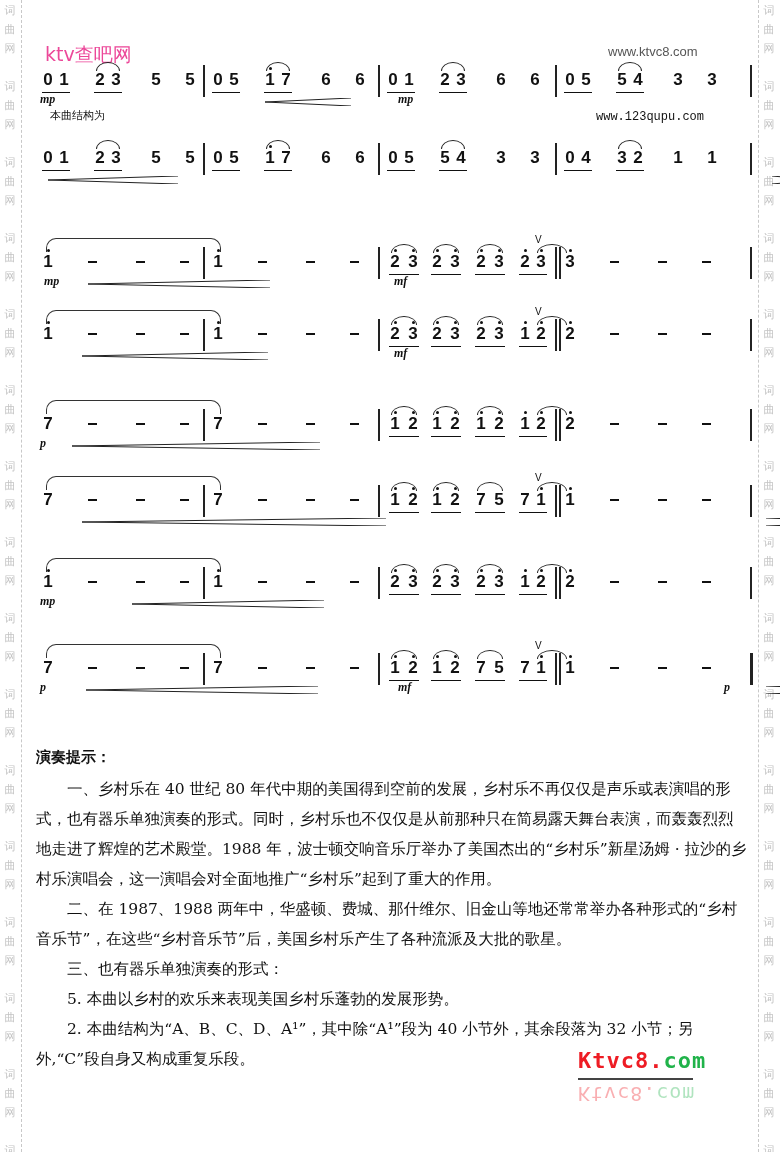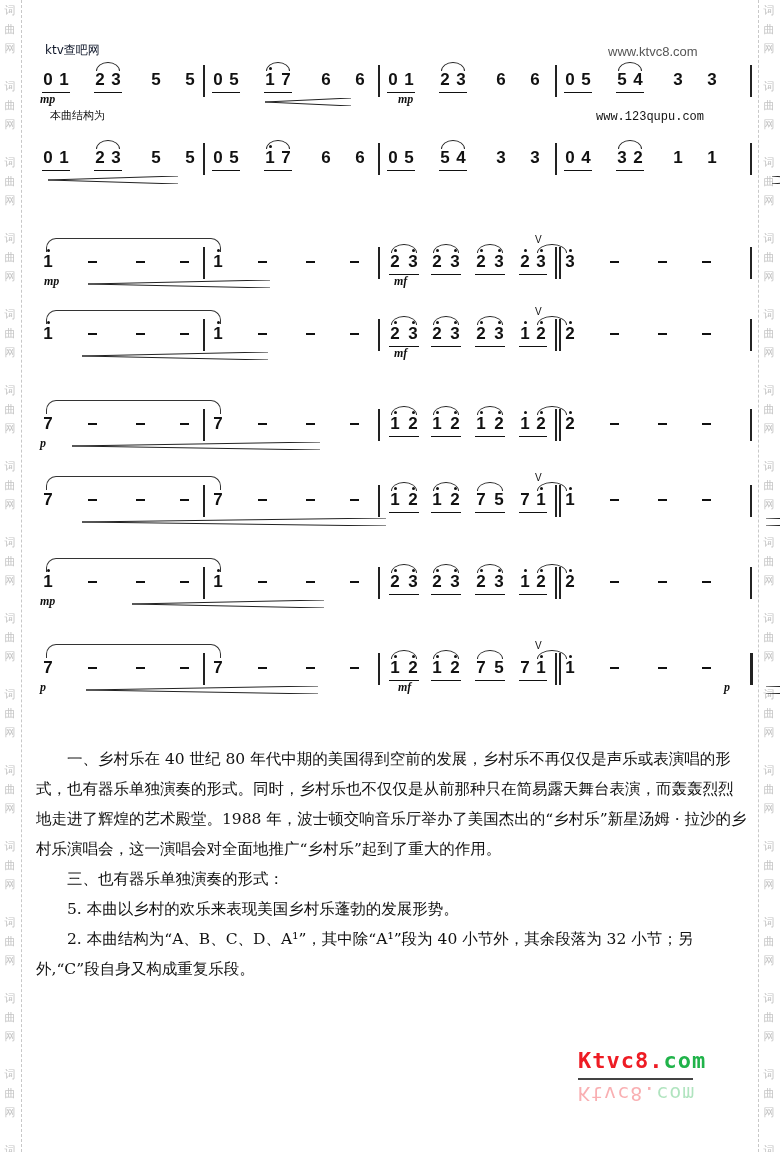"ktv查吧网" .wm-red { color: #0f172a -> #ec4899; font-size: 12px -> 19px }
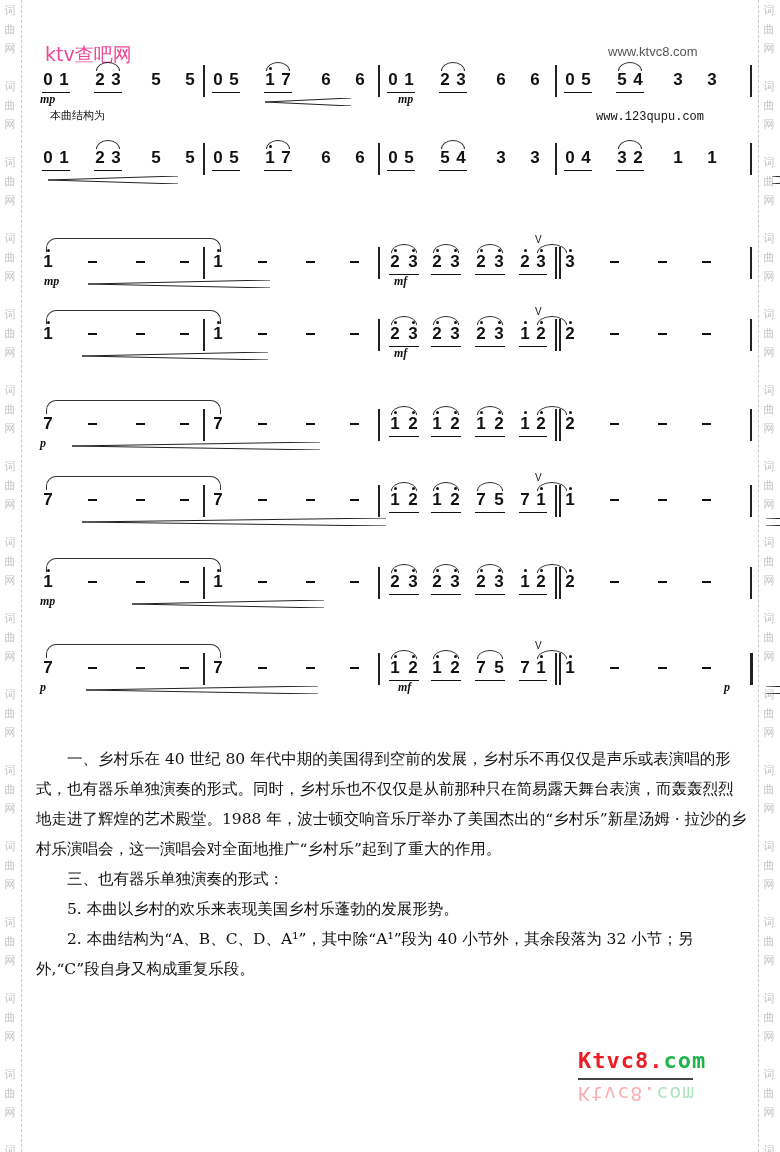"演奏提示：" div.h { html: none -> <div>演奏提示：</div> }
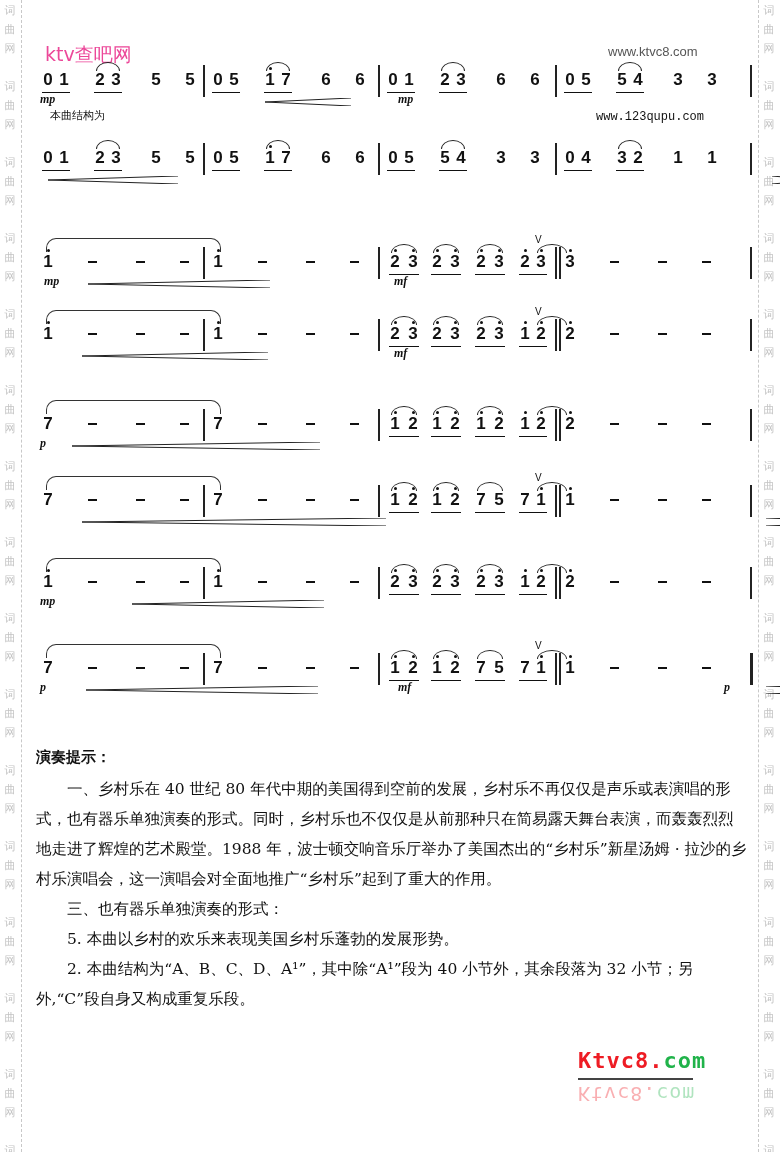"二、在 1987、1988" p { html: none -> <p>二、在 1987、1988 两年中，华盛顿、费城、那什维尔、旧金山等地还常常举办各种形式的“乡村音乐节”，在这些“乡村音乐节”后，美国乡村乐产生了各种流派及大批的歌星。</p> }
